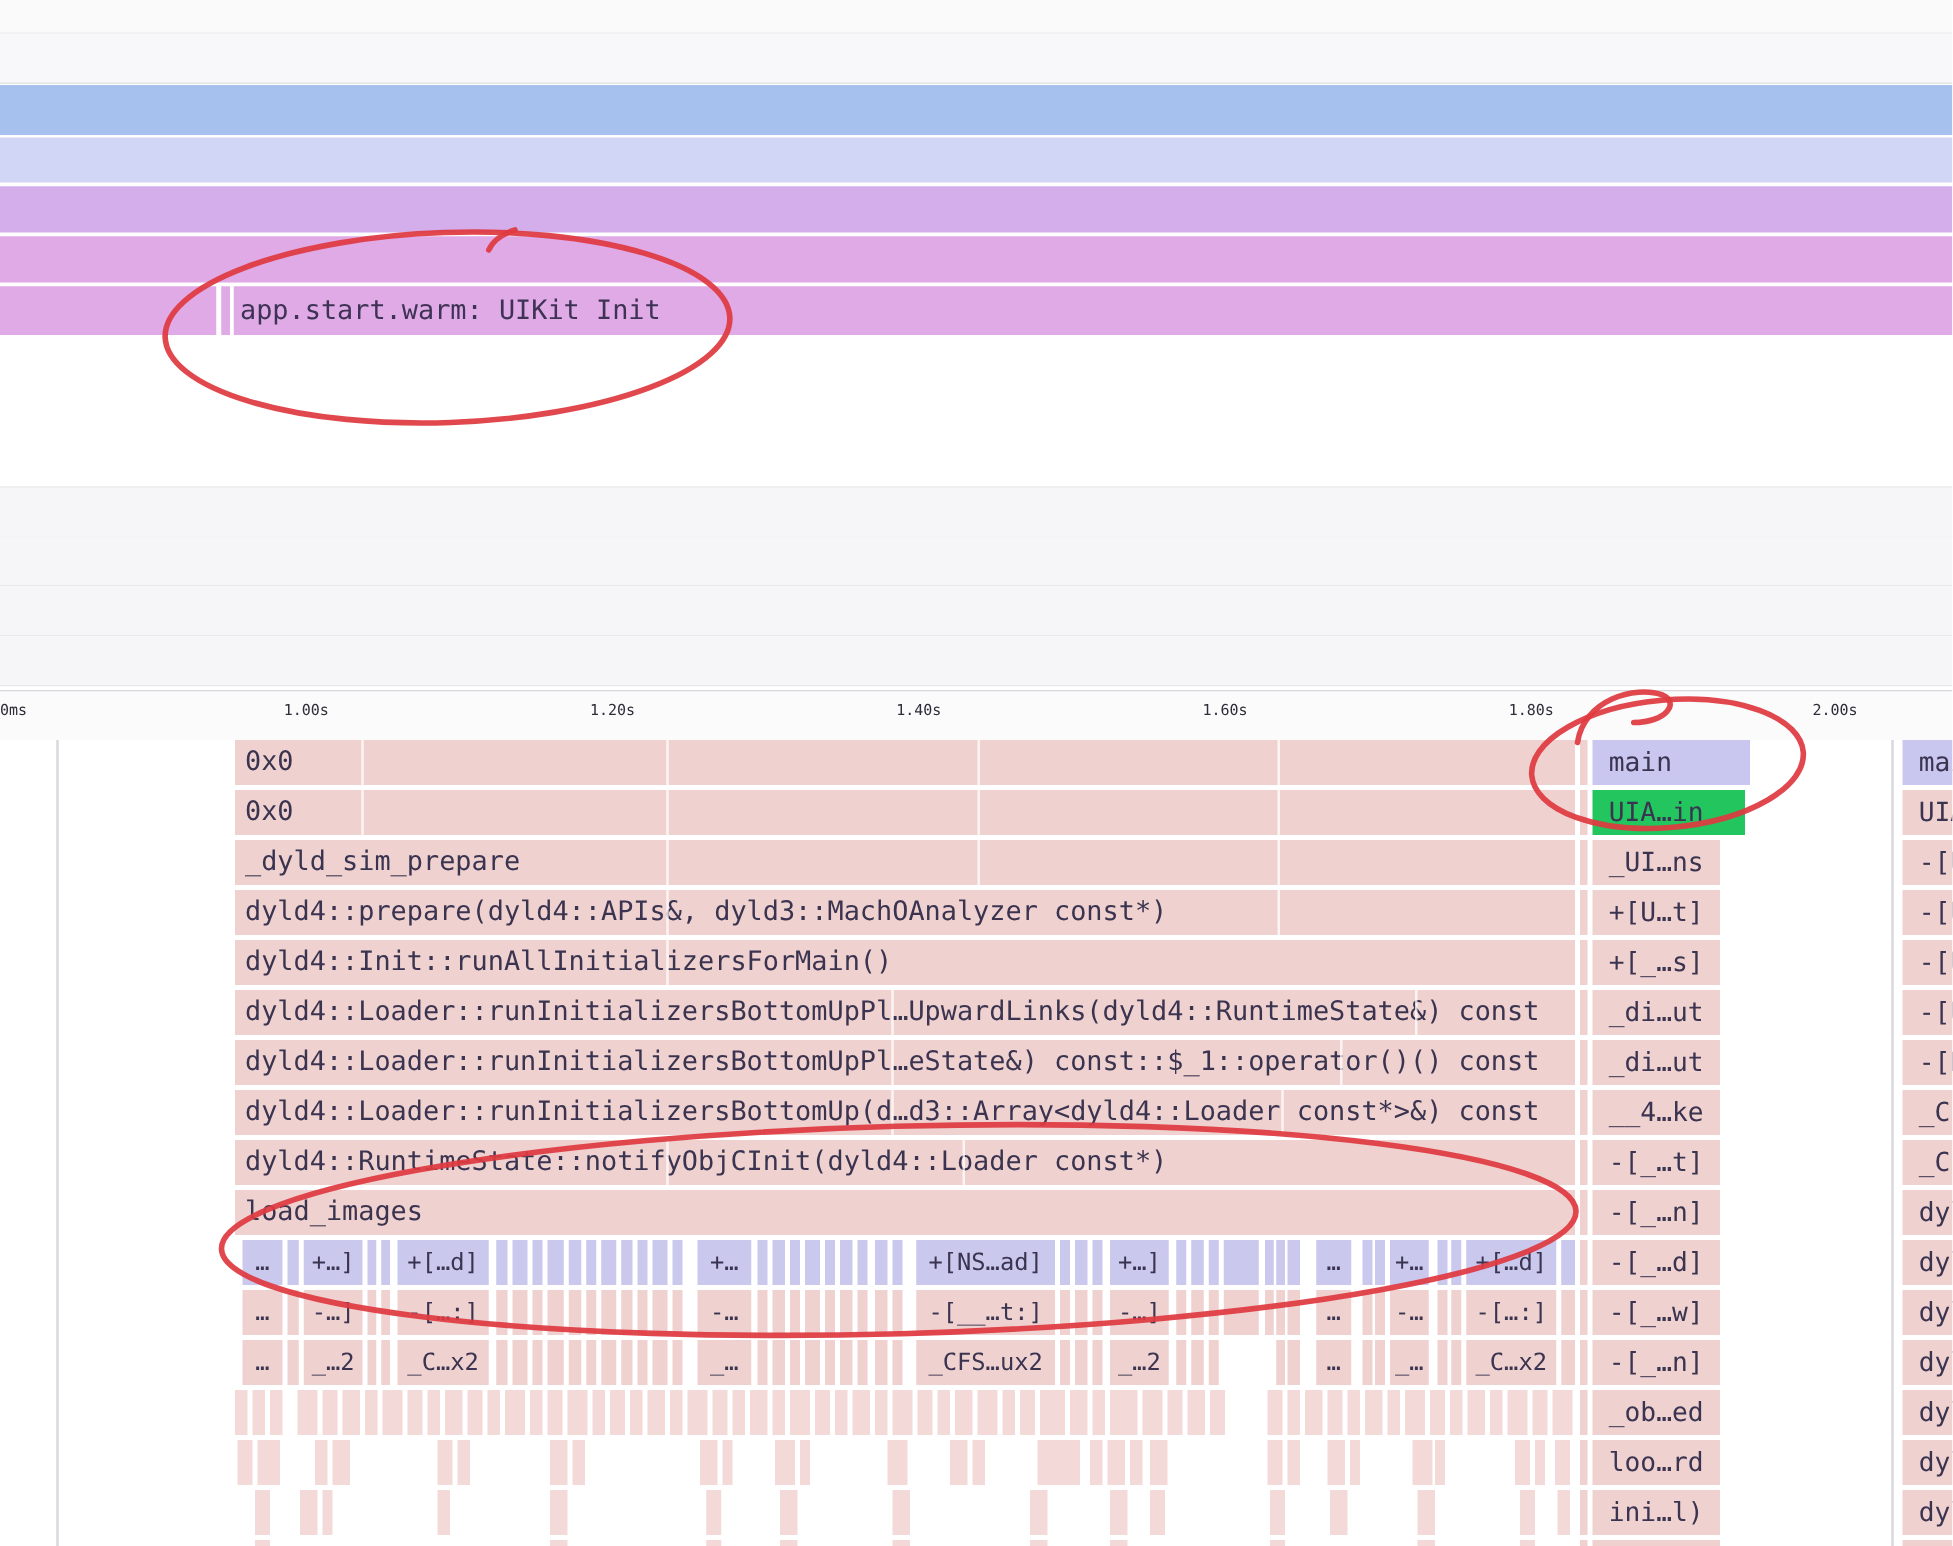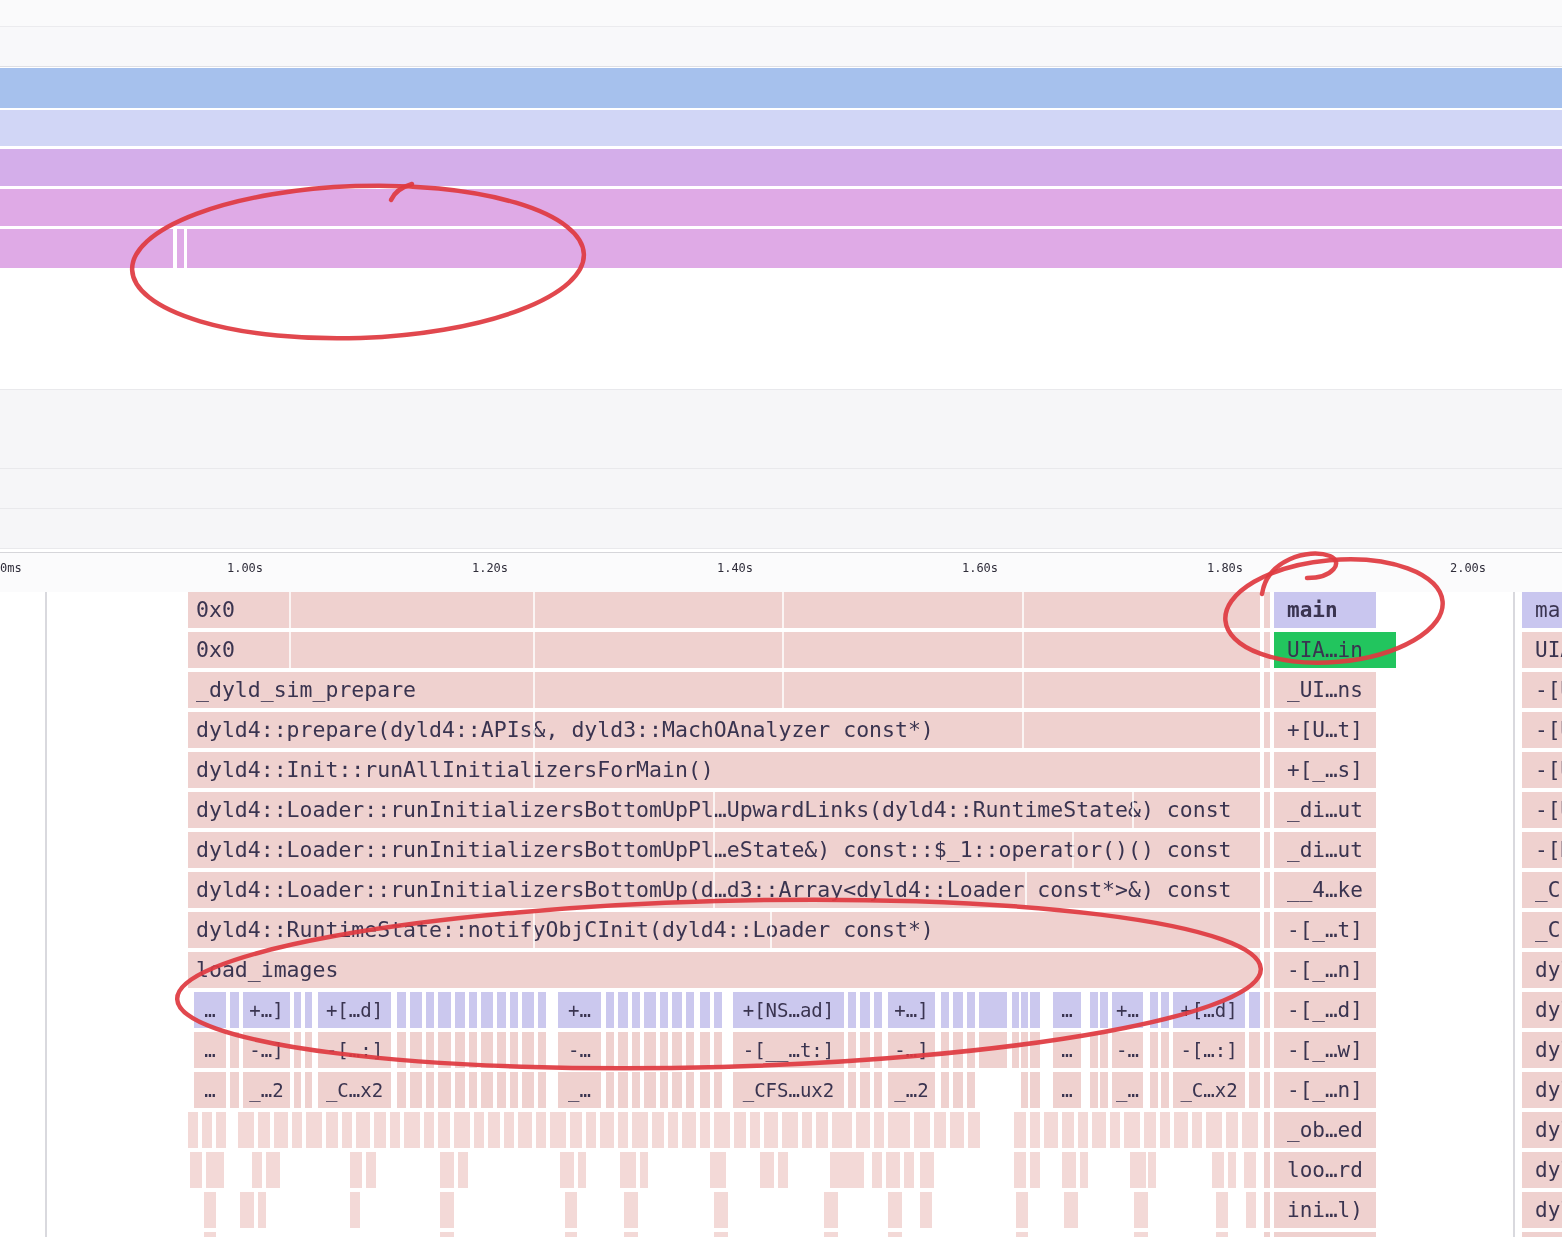"app.start.warm: UIKit Init" div { html: none -> <div>app.start.warm: UIKit Init</div> }
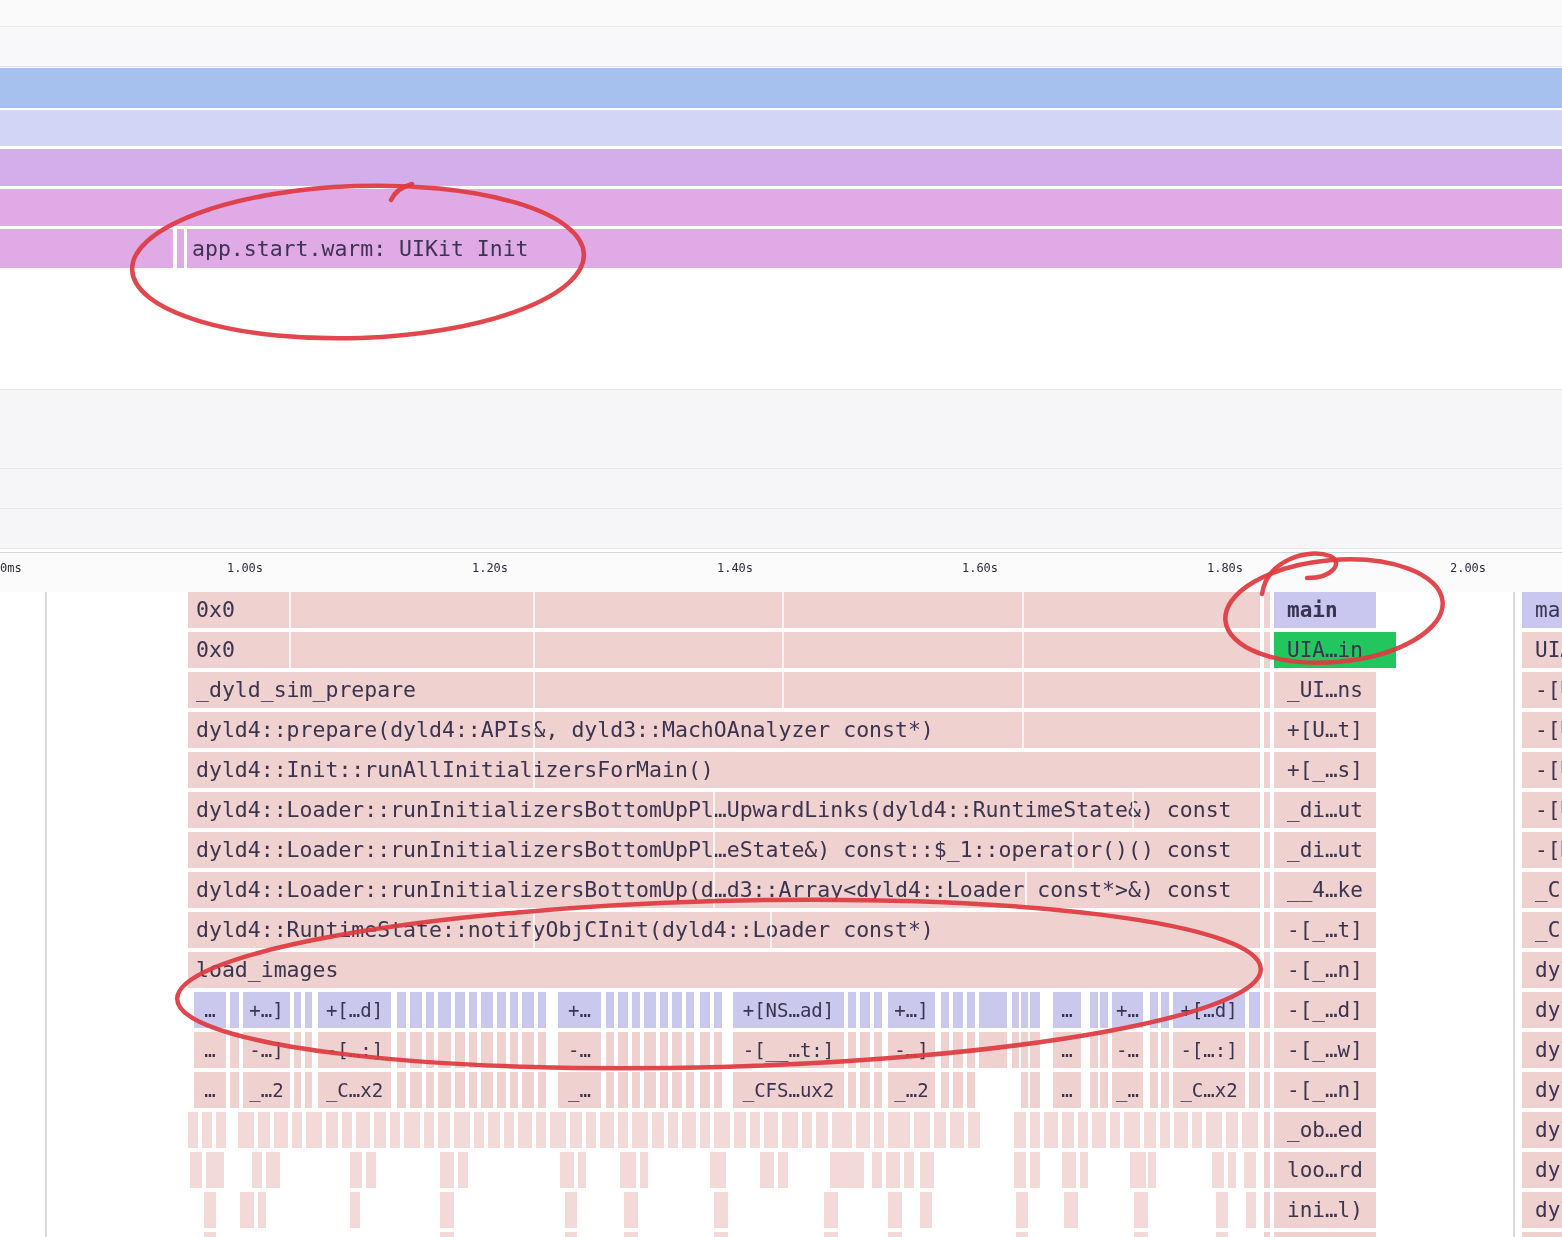"main" div { font-weight: bold -> none; width: 102px -> 126px }
